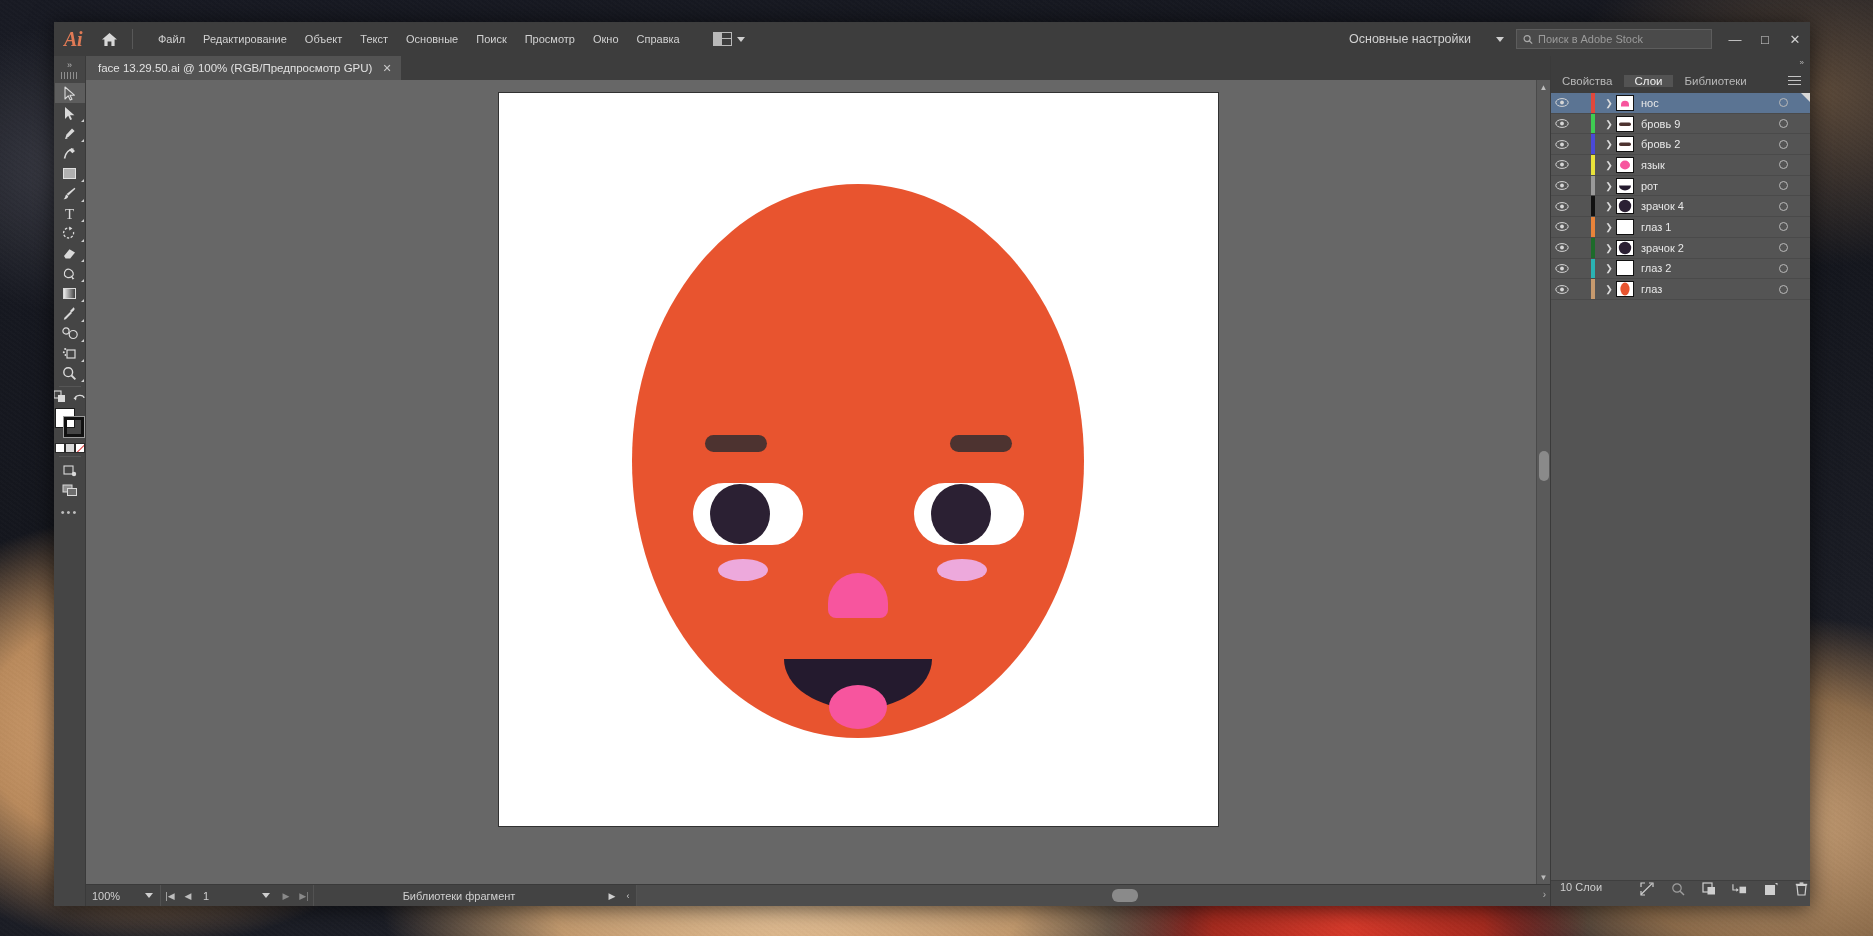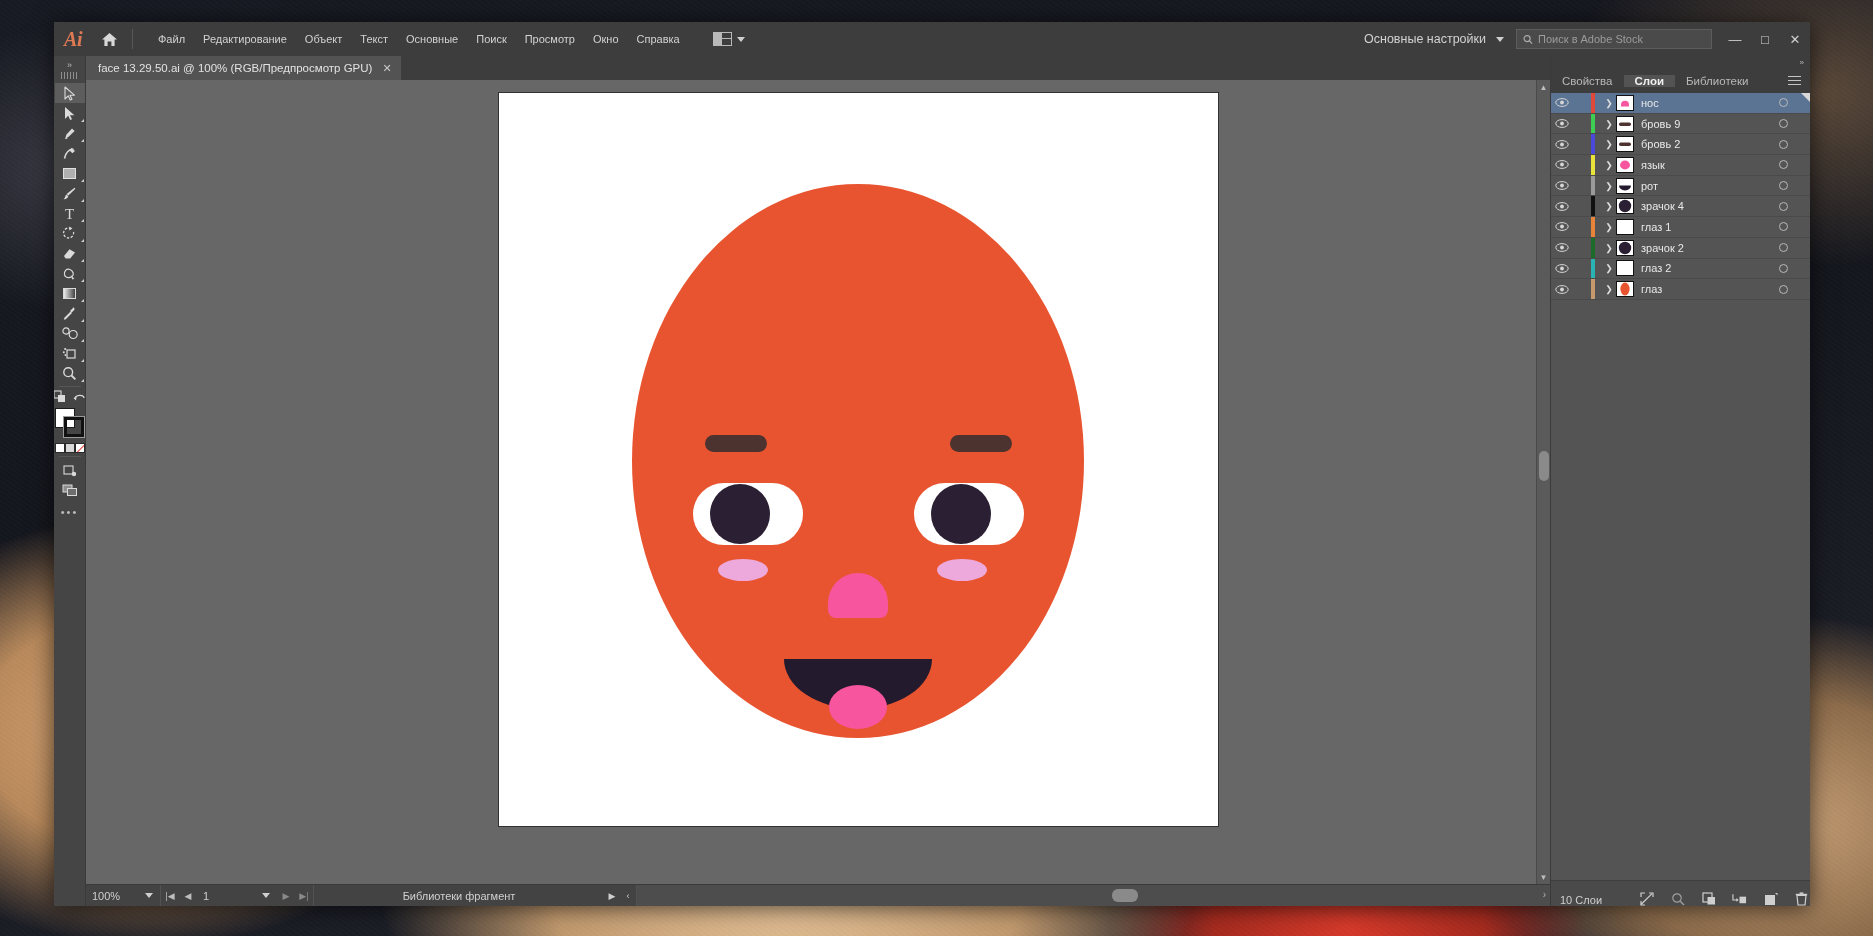"Основные настройки" .workspace-btn { gap: 10px -> 25px }
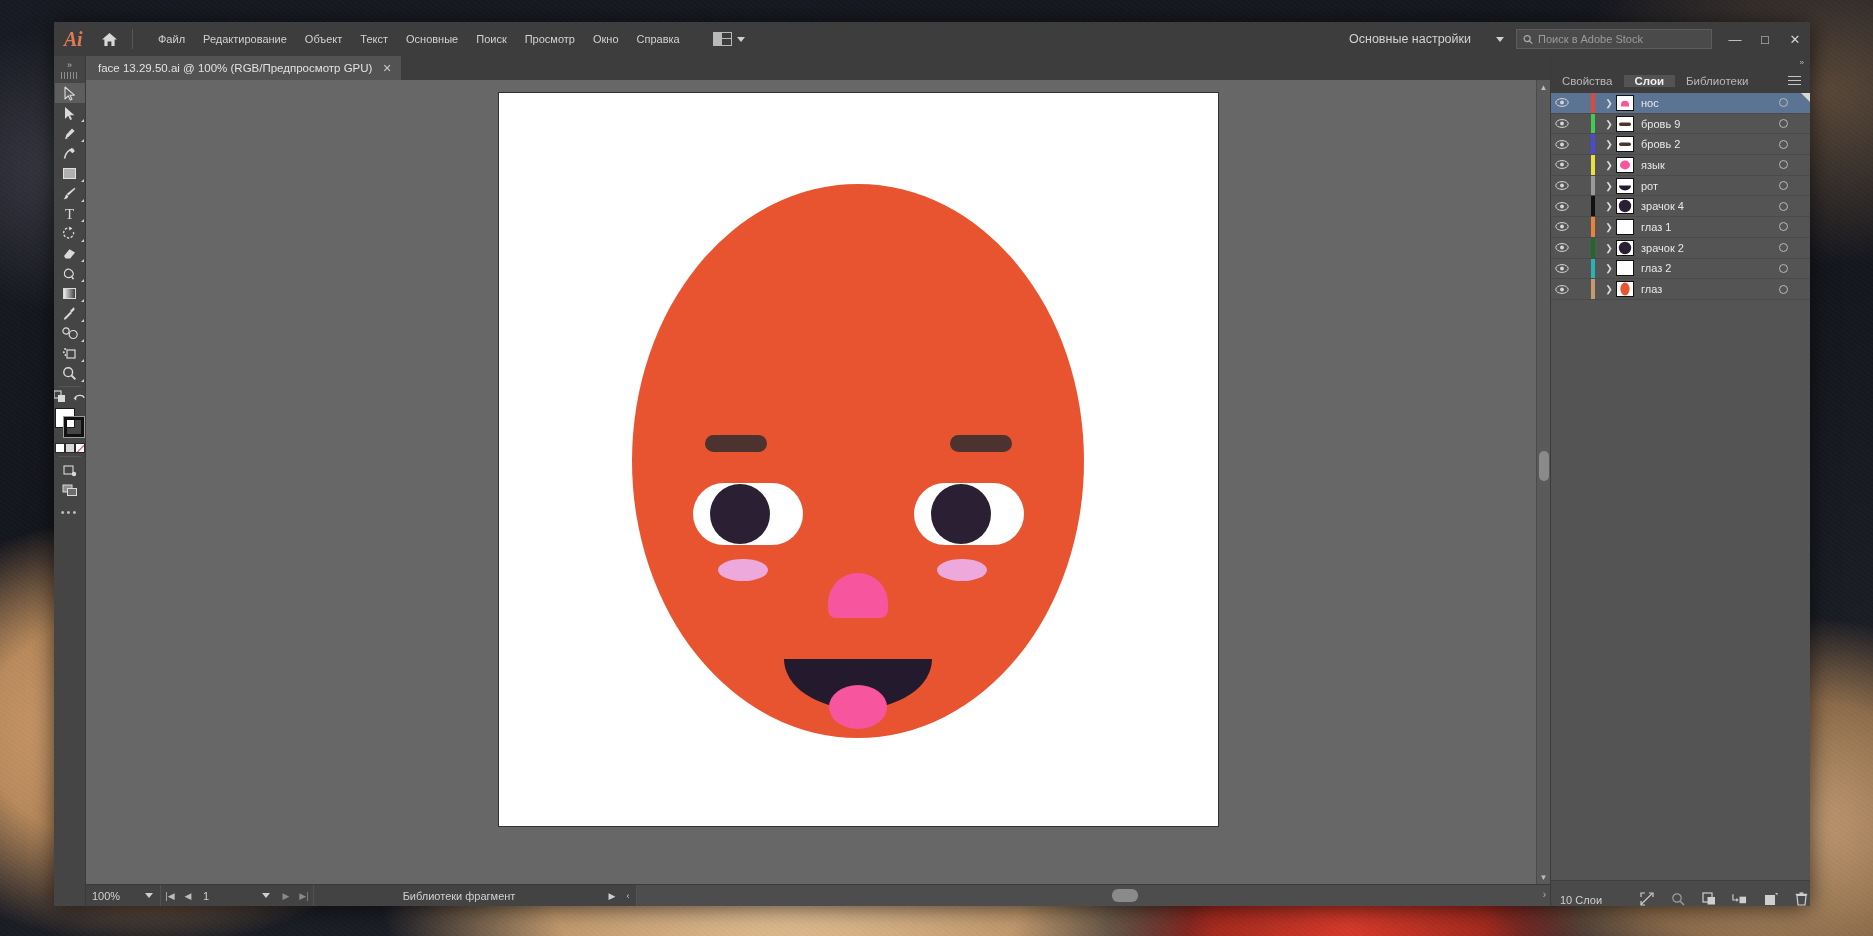"Слои" .ptab.active { font-weight: bold -> normal }
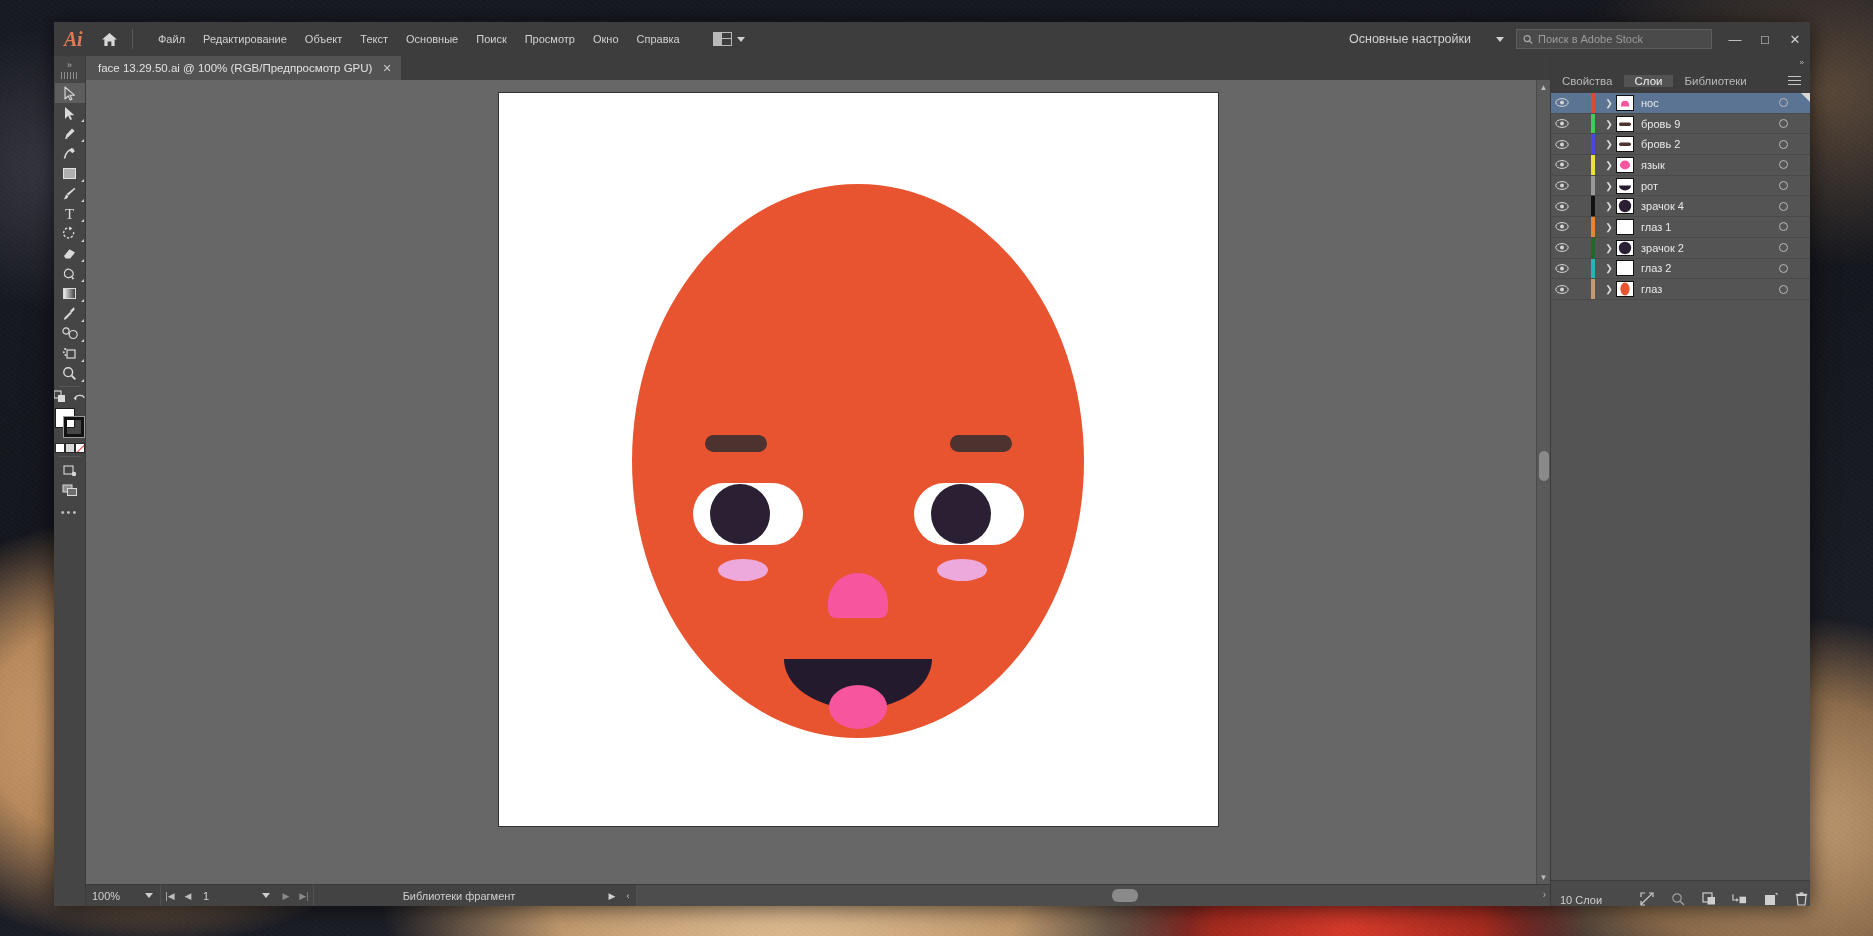"10 Слои" #layers-footer { align-items: flex-end -> flex-start }
